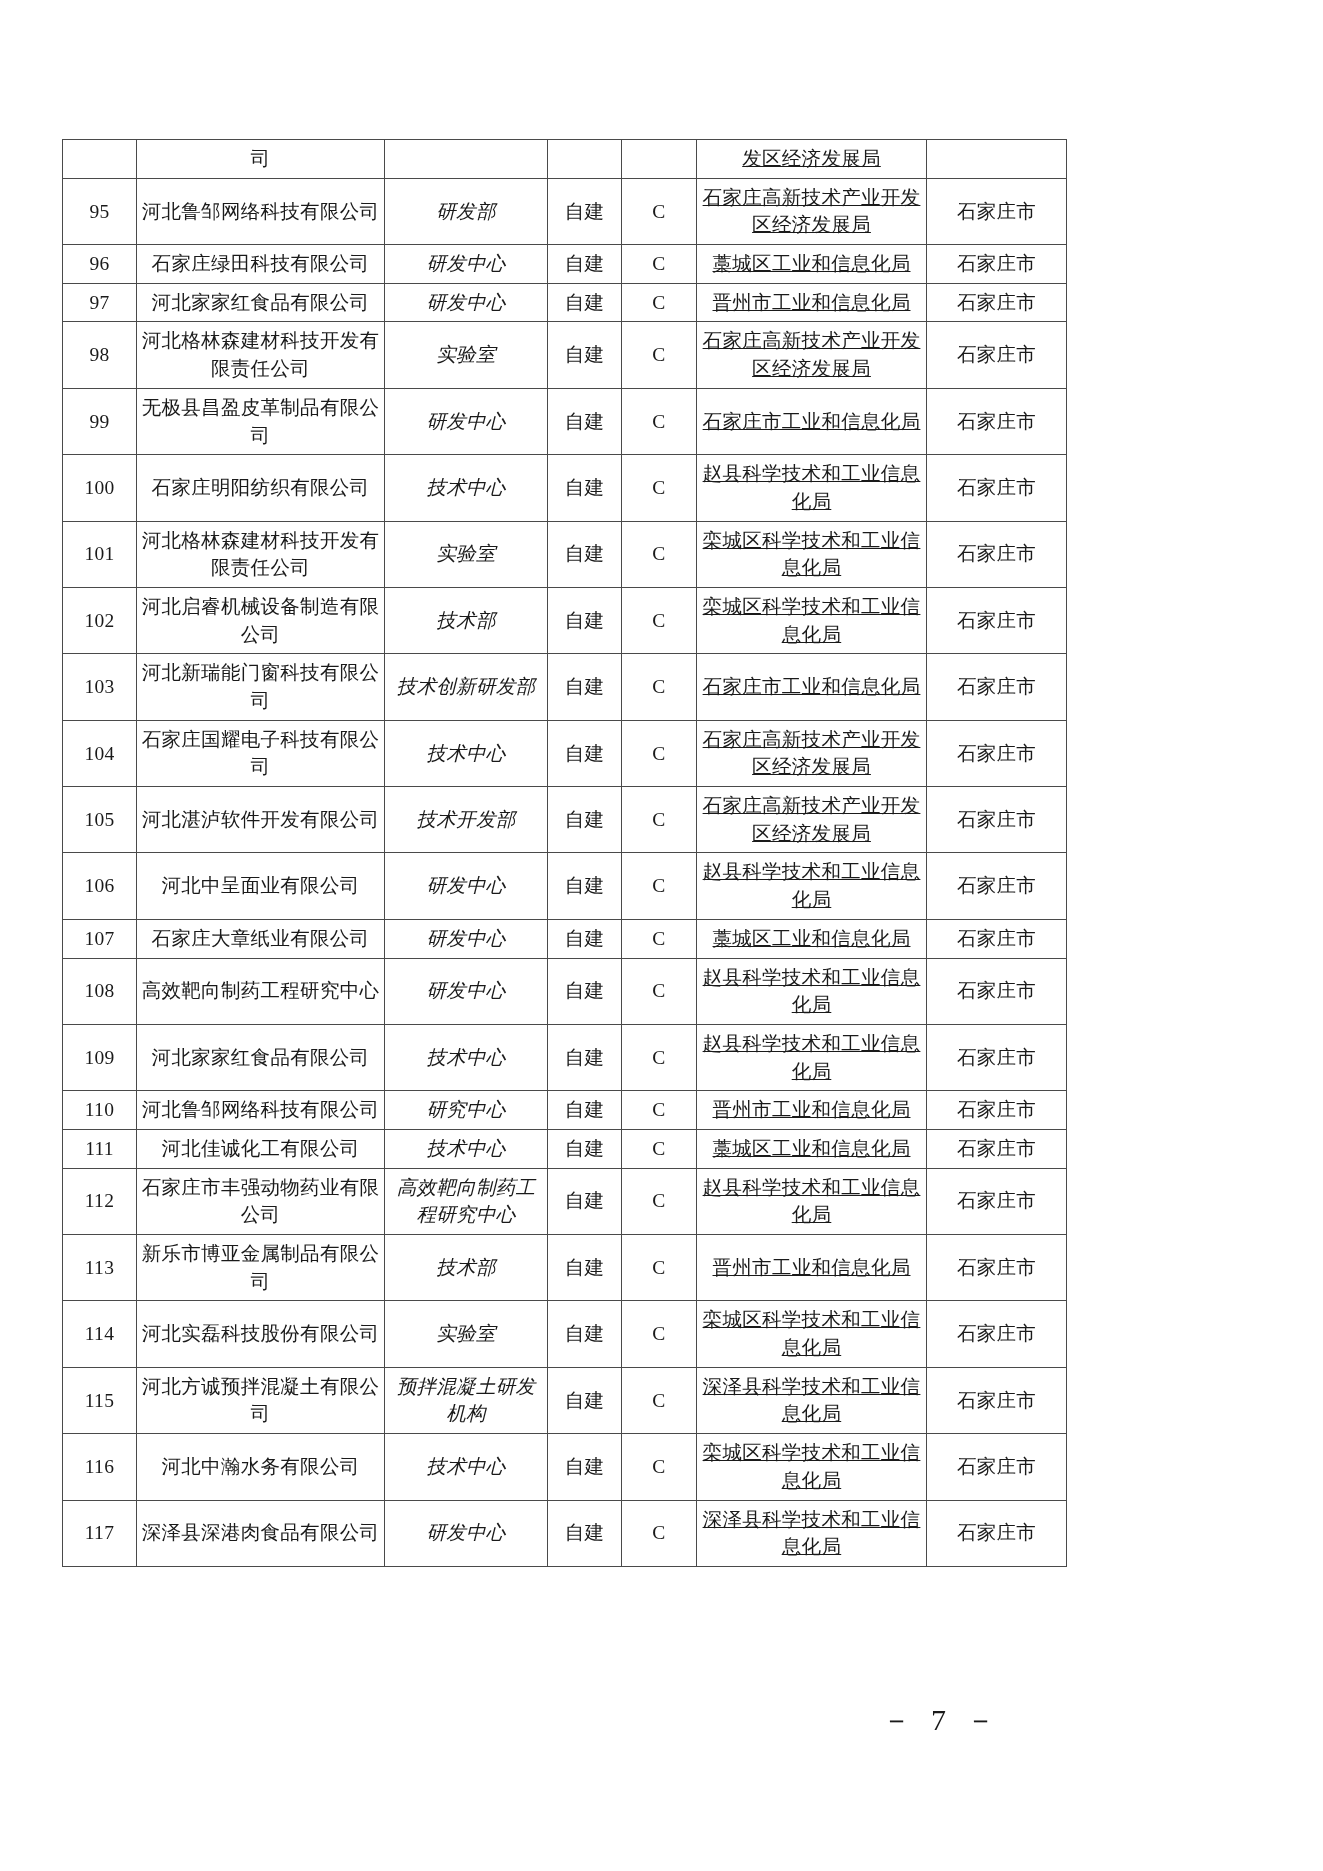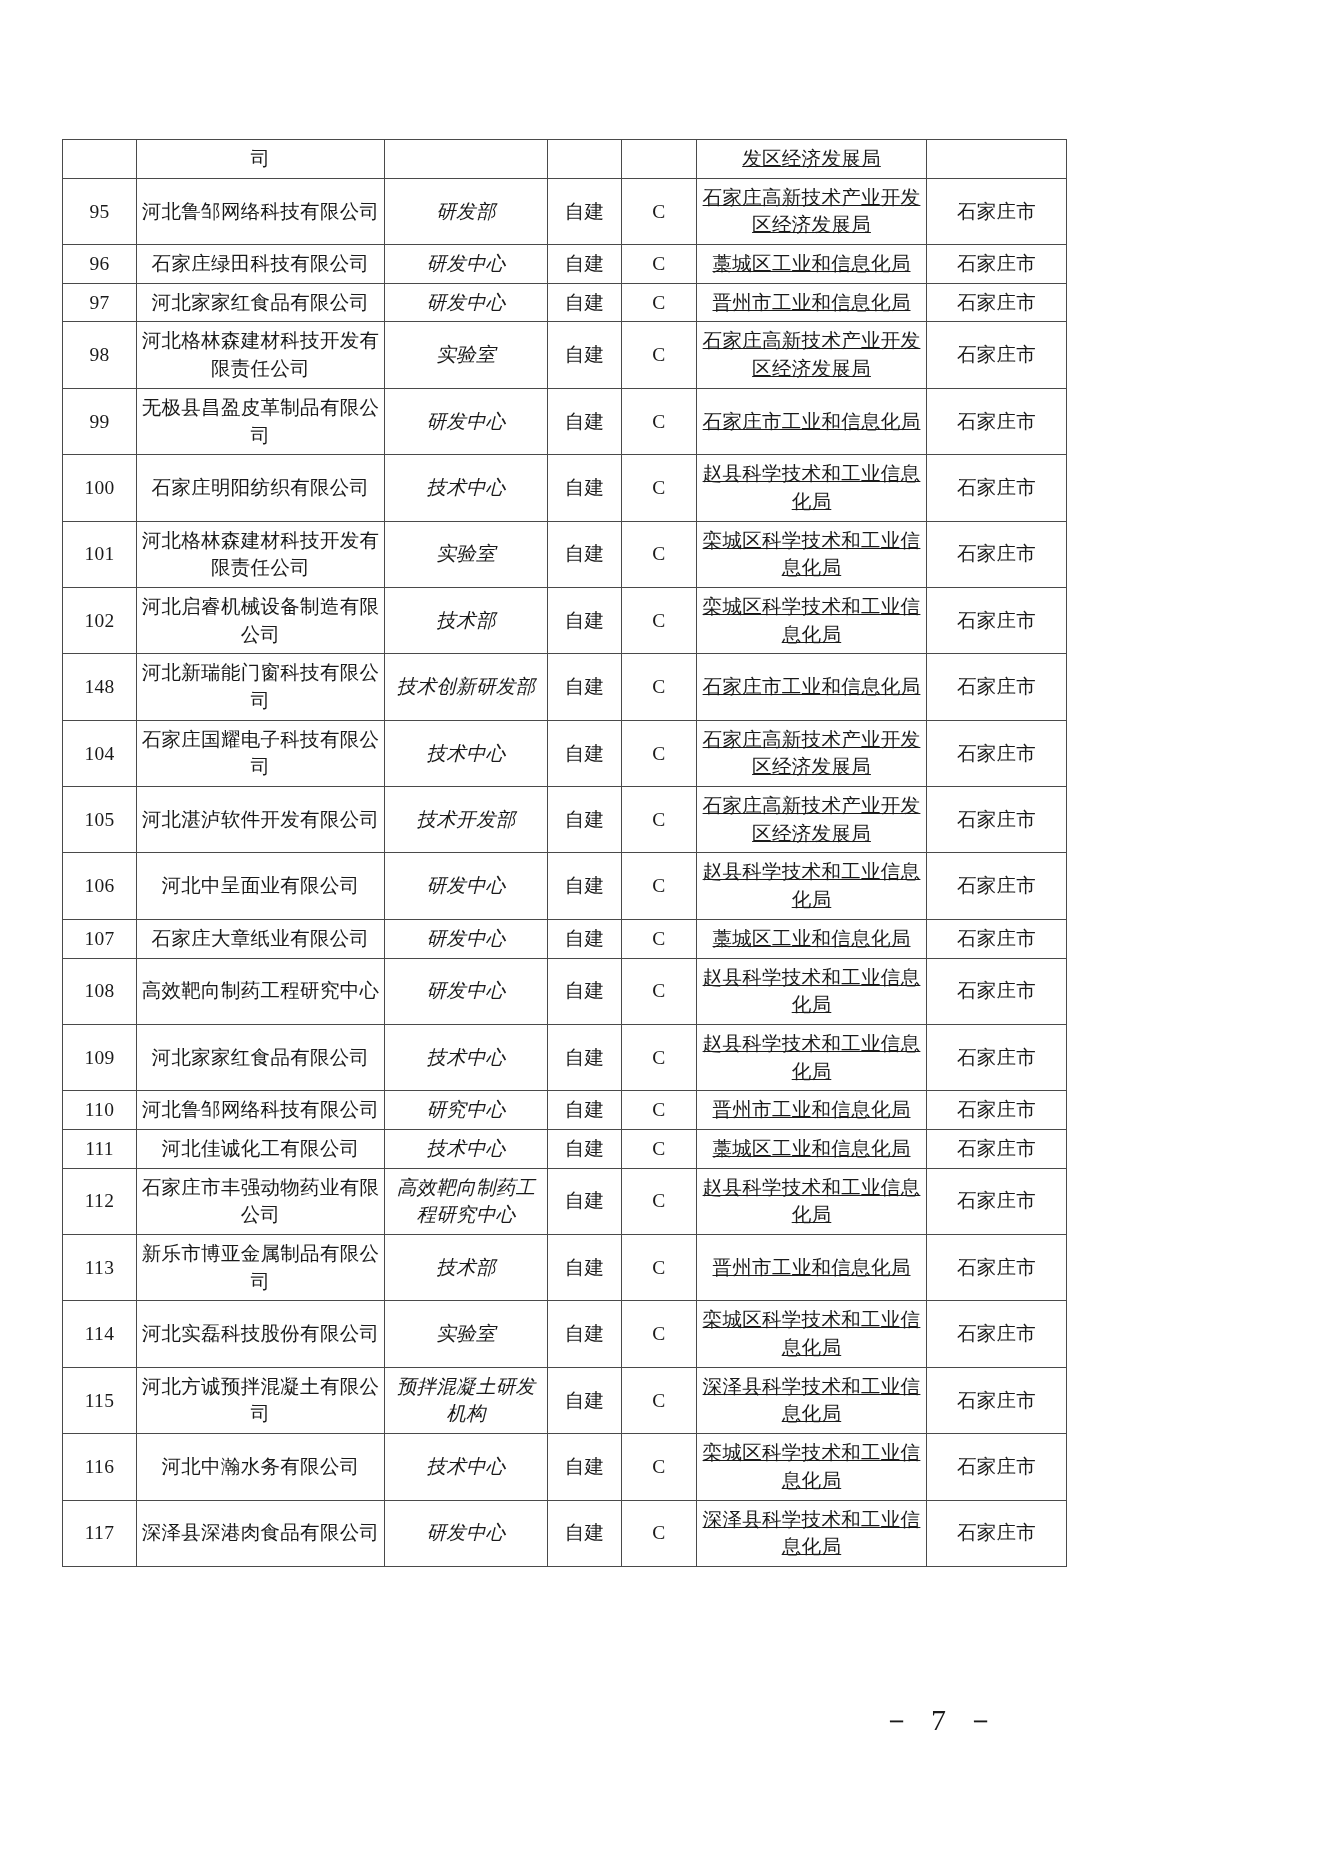"148" td.c-idx { text: 148 -> 103 }
